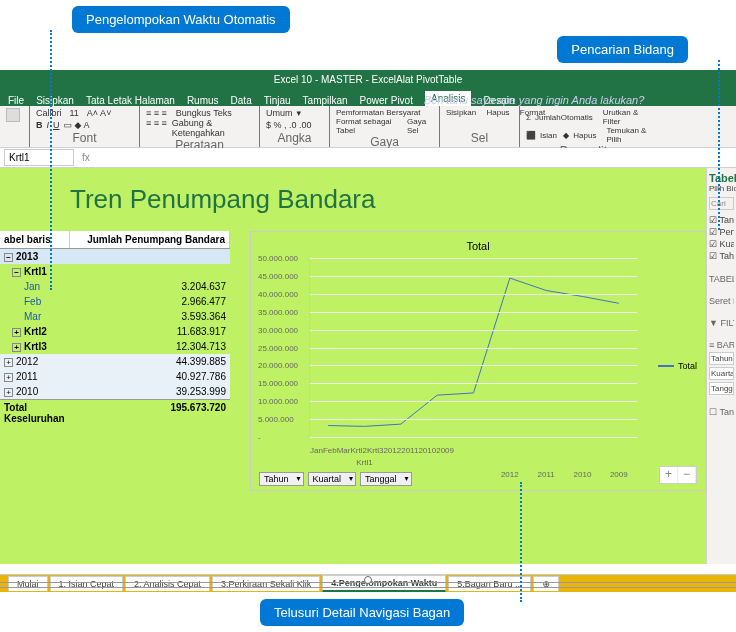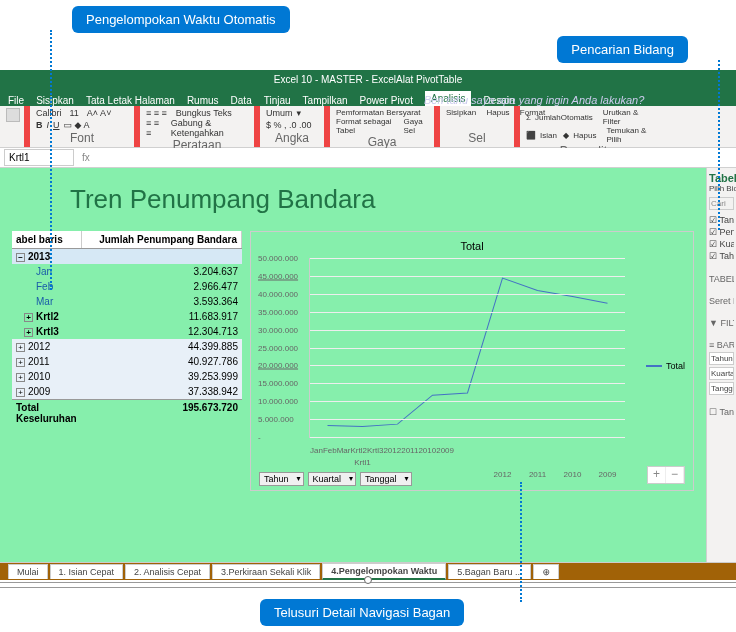"Calibri" .ribbon-group { border-right: 6px solid #ef4444 -> 1px solid #ef4444 }
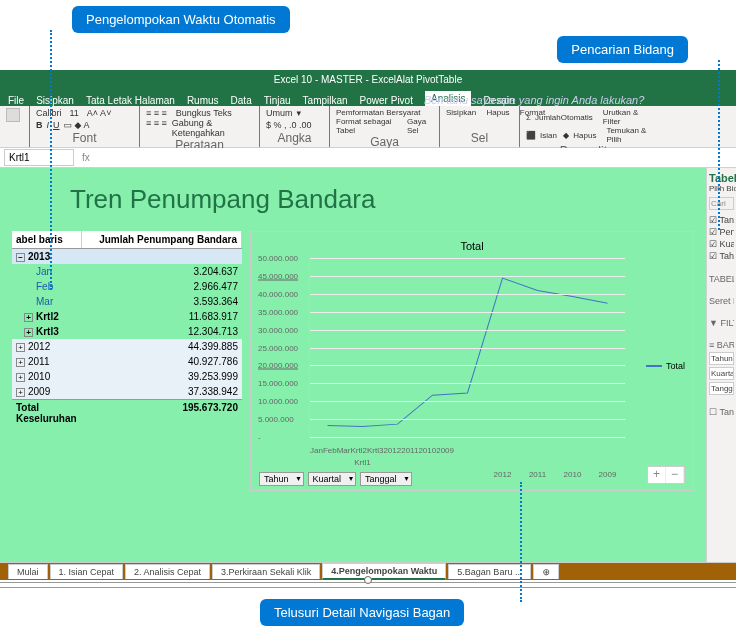"Tren Penumpang Bandara" .worksheet { background: #86efac -> #bef264 }
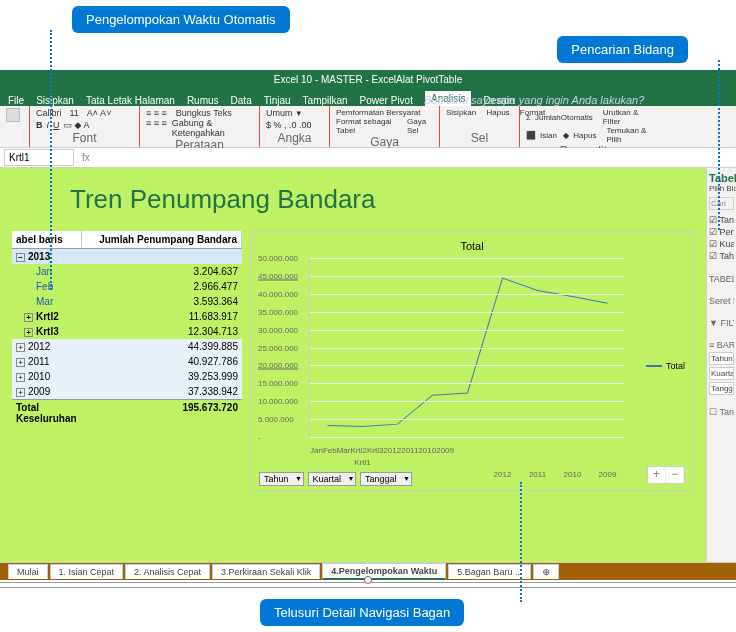"abel baris" .content { gap: 8px -> 20px; padding: 0 12px -> 0 0 }
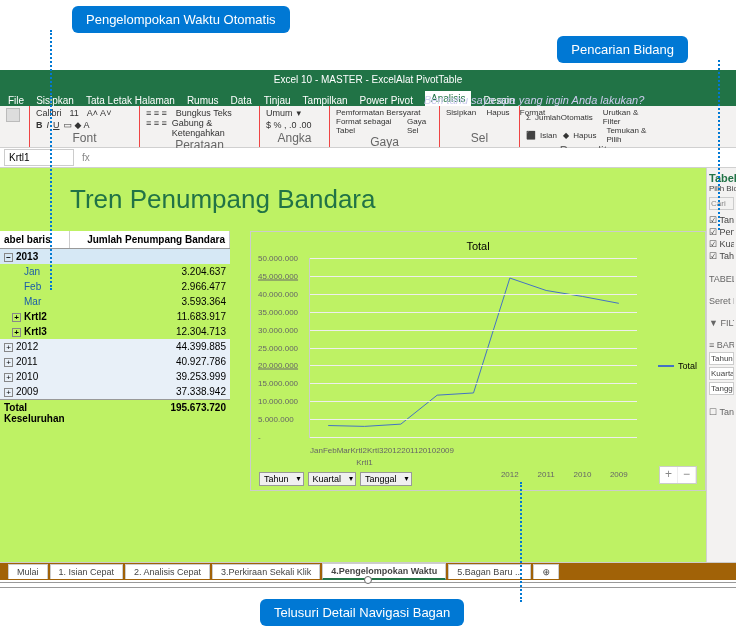"− Krtl1" div.pivot-row { html: none -> <div> <div><span>−</span>Krtl1</div> <div></div> </div> }
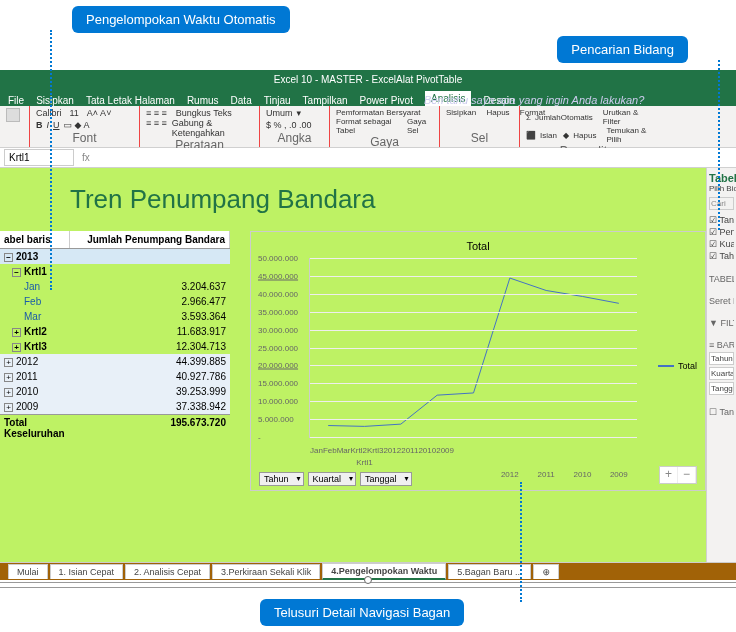"45.000.000" div.ylabel { text-decoration: underline -> none }
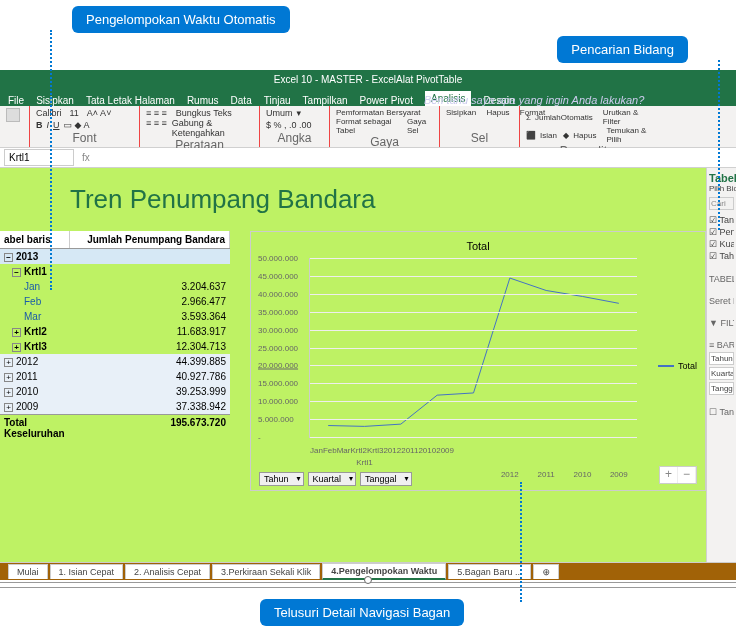"20.000.000" div.ylabel { text-decoration: underline -> none }
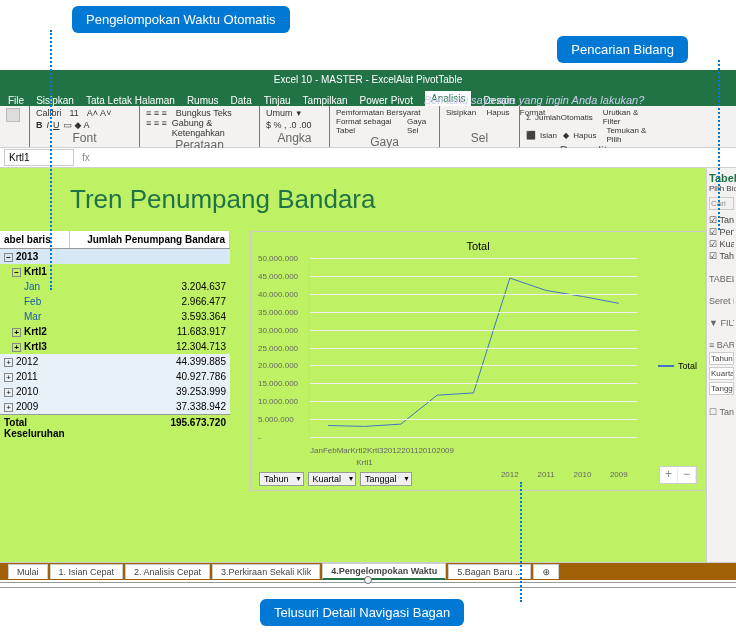"+ 2009" div.pivot-row { html: <div> <div><span>+</span>2009</div> <div>37.338.942</div> </div> -> none }
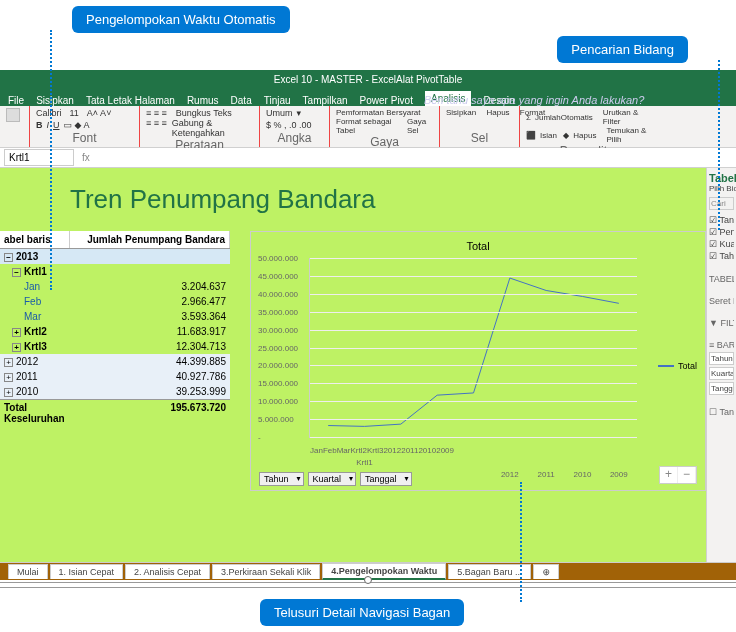"Mulai" .sheettabs { background: #a16207 -> #eab308; bottom: 52px -> 40px }
